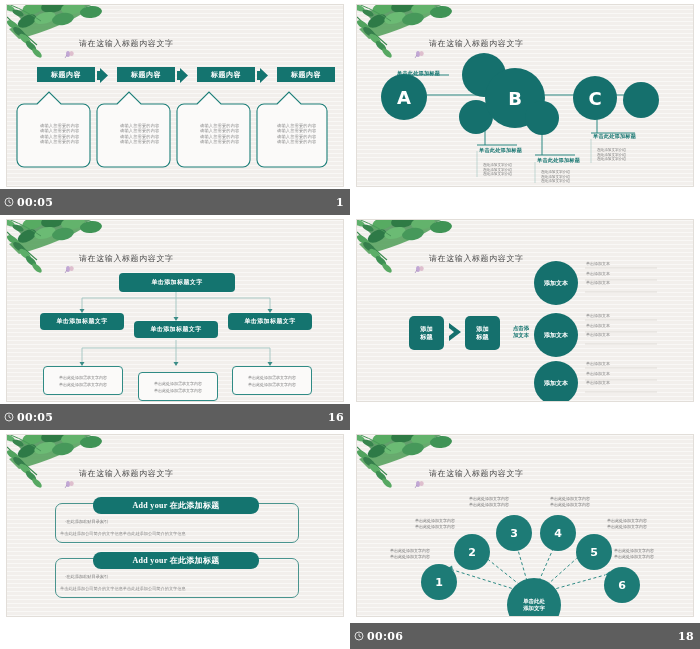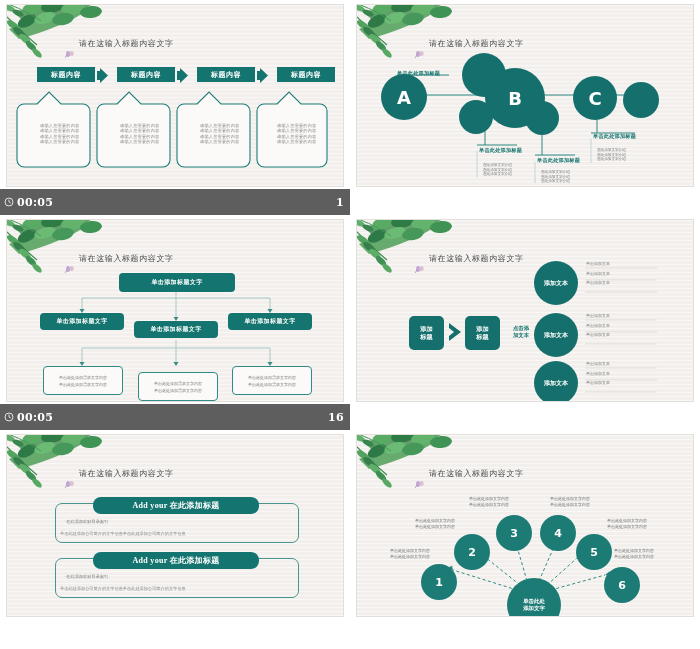"00:06" div.footer { html: none -> <div> <span> <svg> <circle></circle> <path></path> </svg> <span>00:06</span> </span> <span>18</span> </div> }
